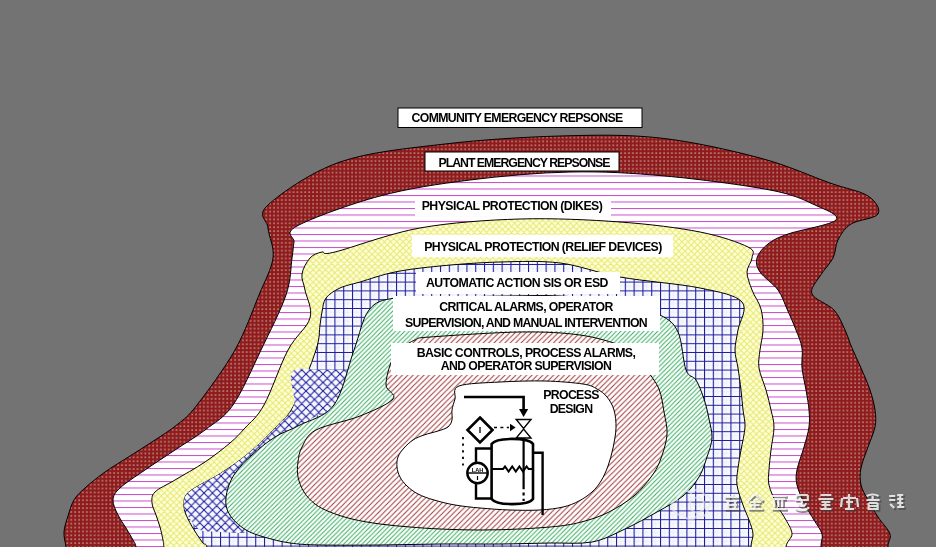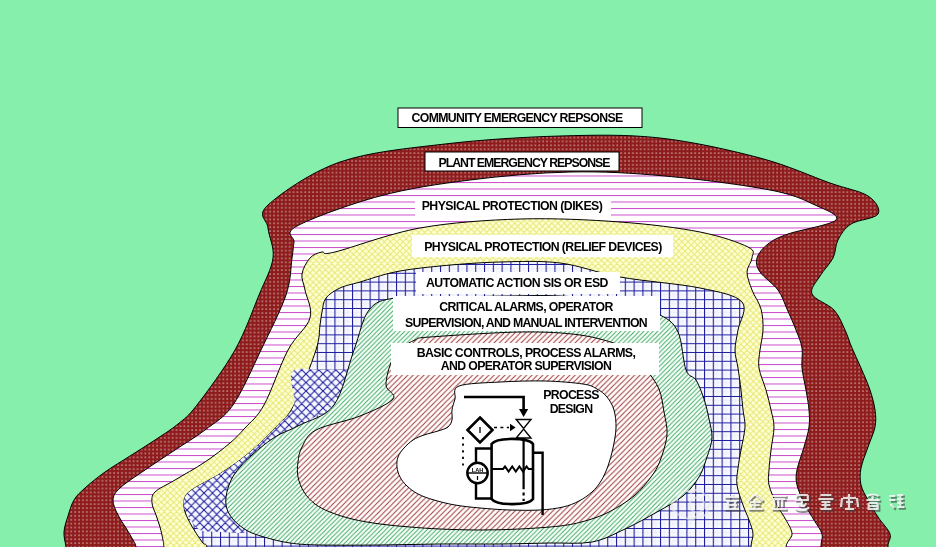"COMMUNITY EMERGENCY REPSONSE" #stage { background: #86efac -> #737373 }
